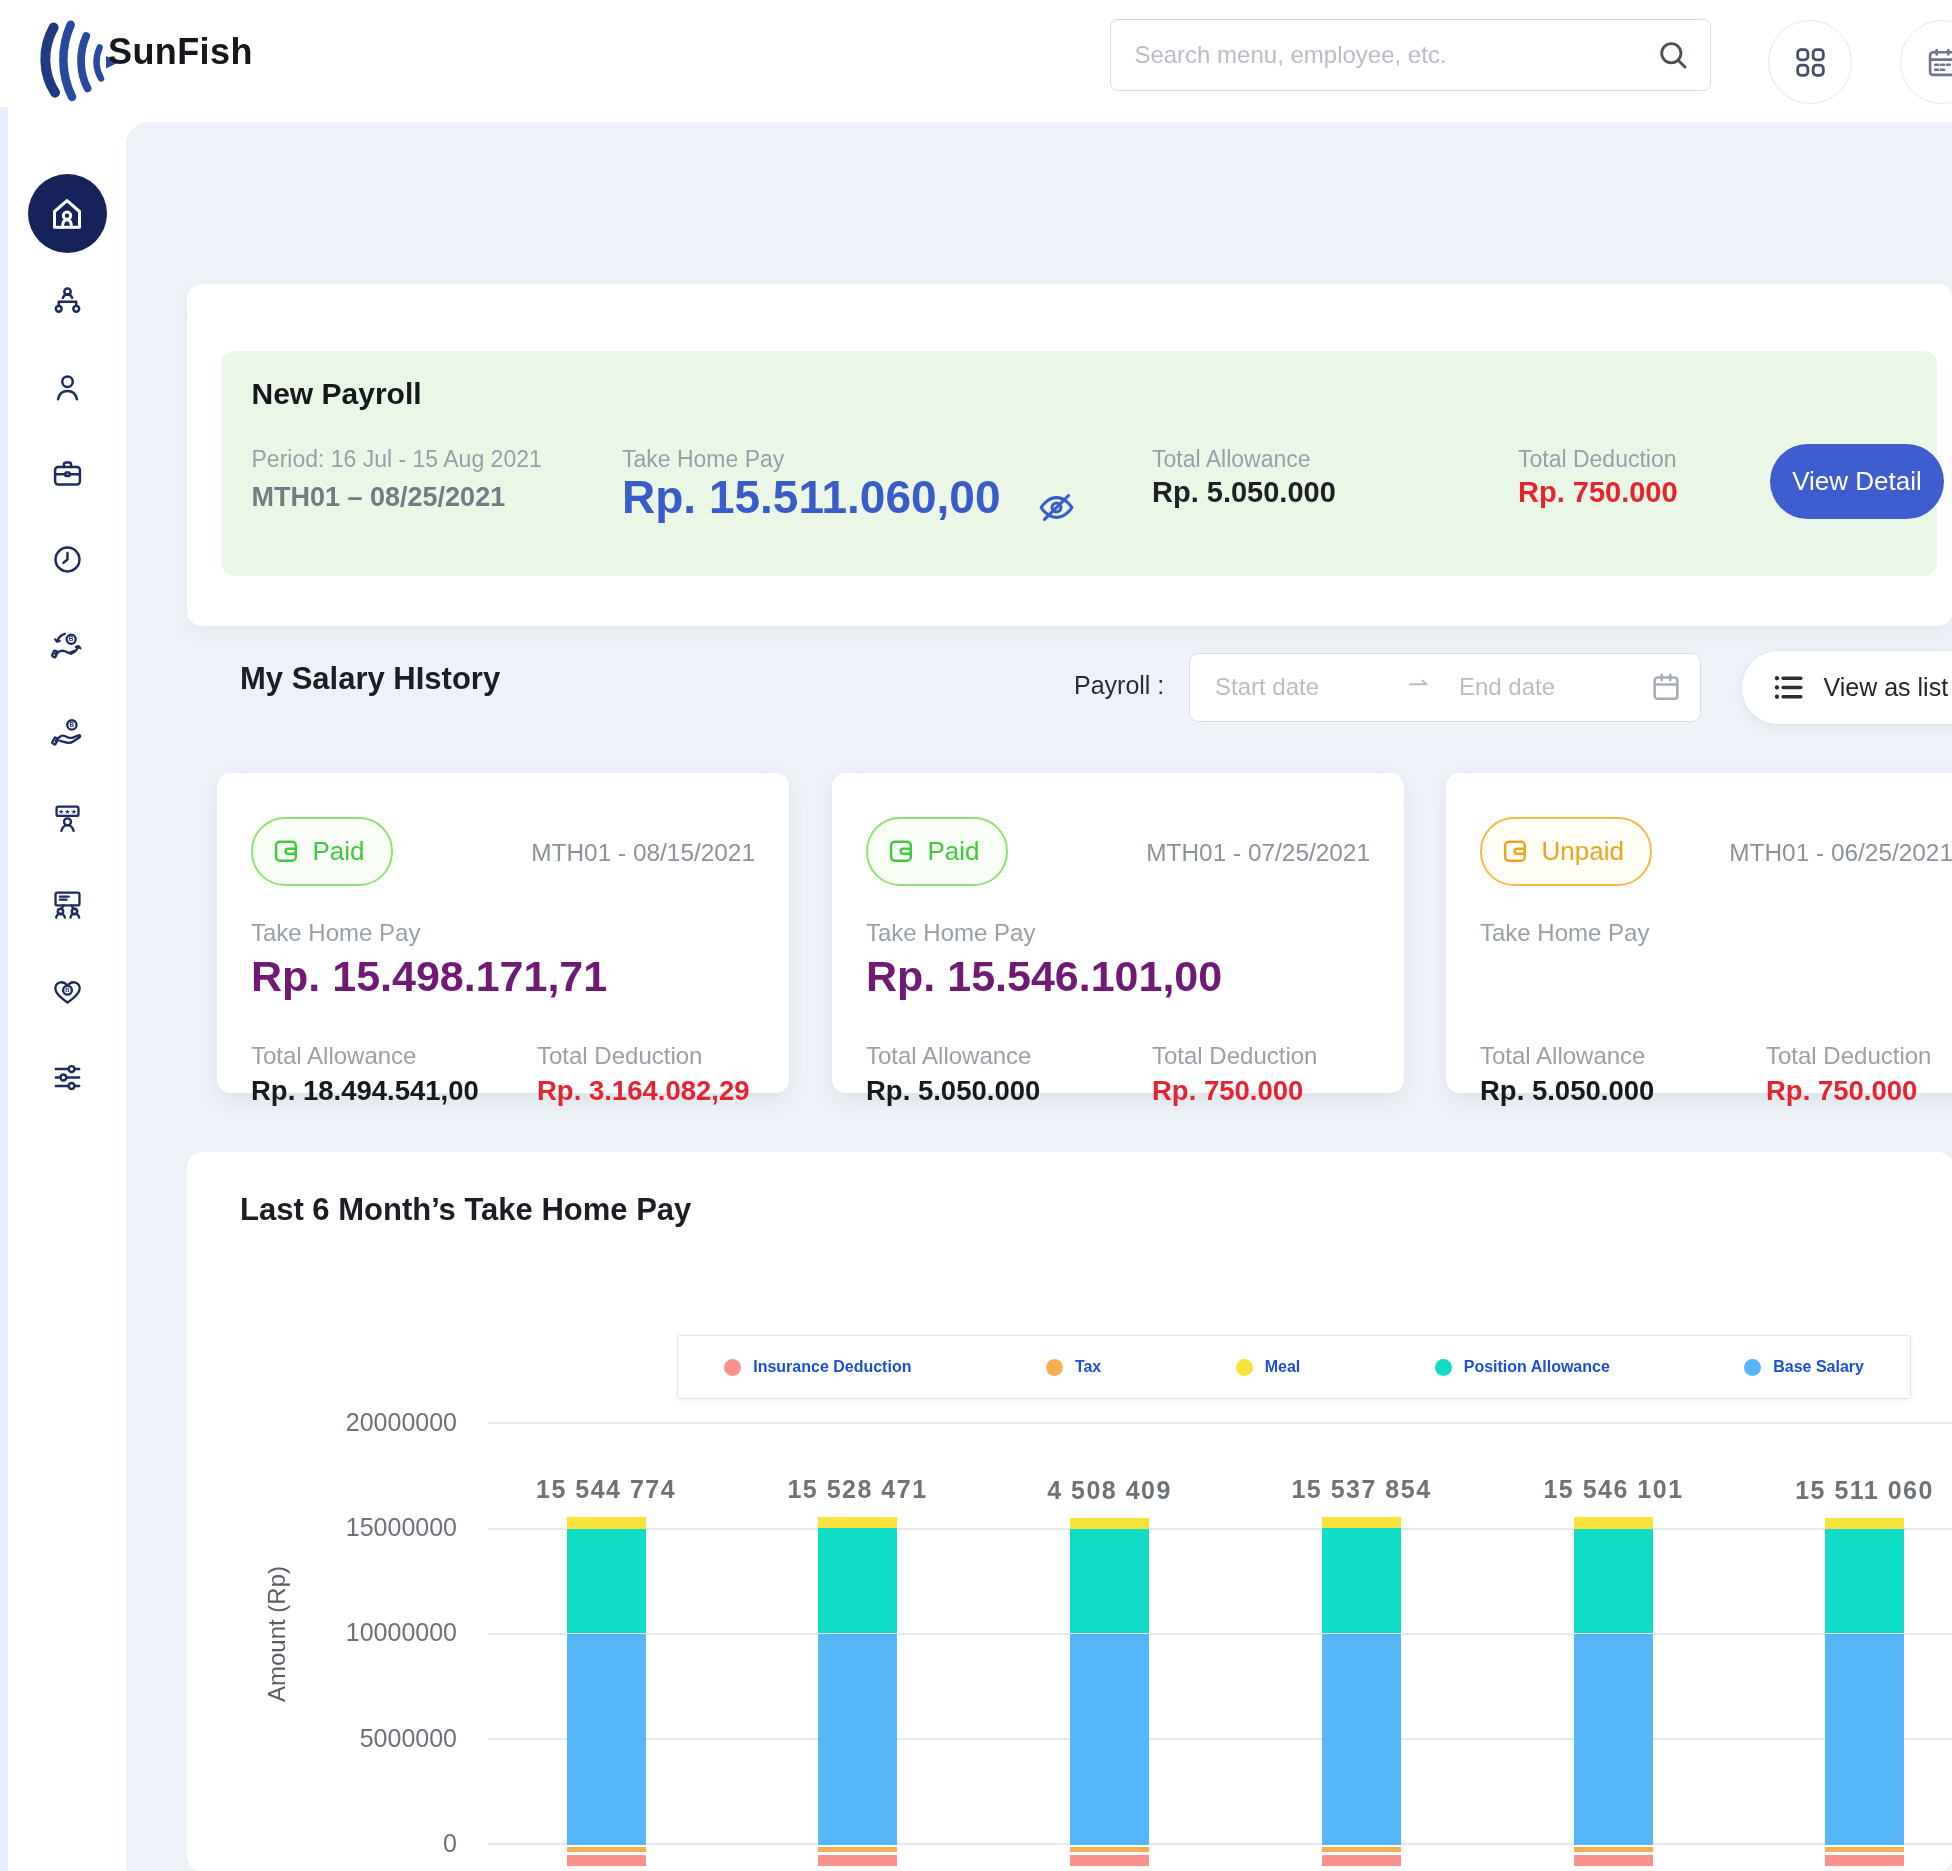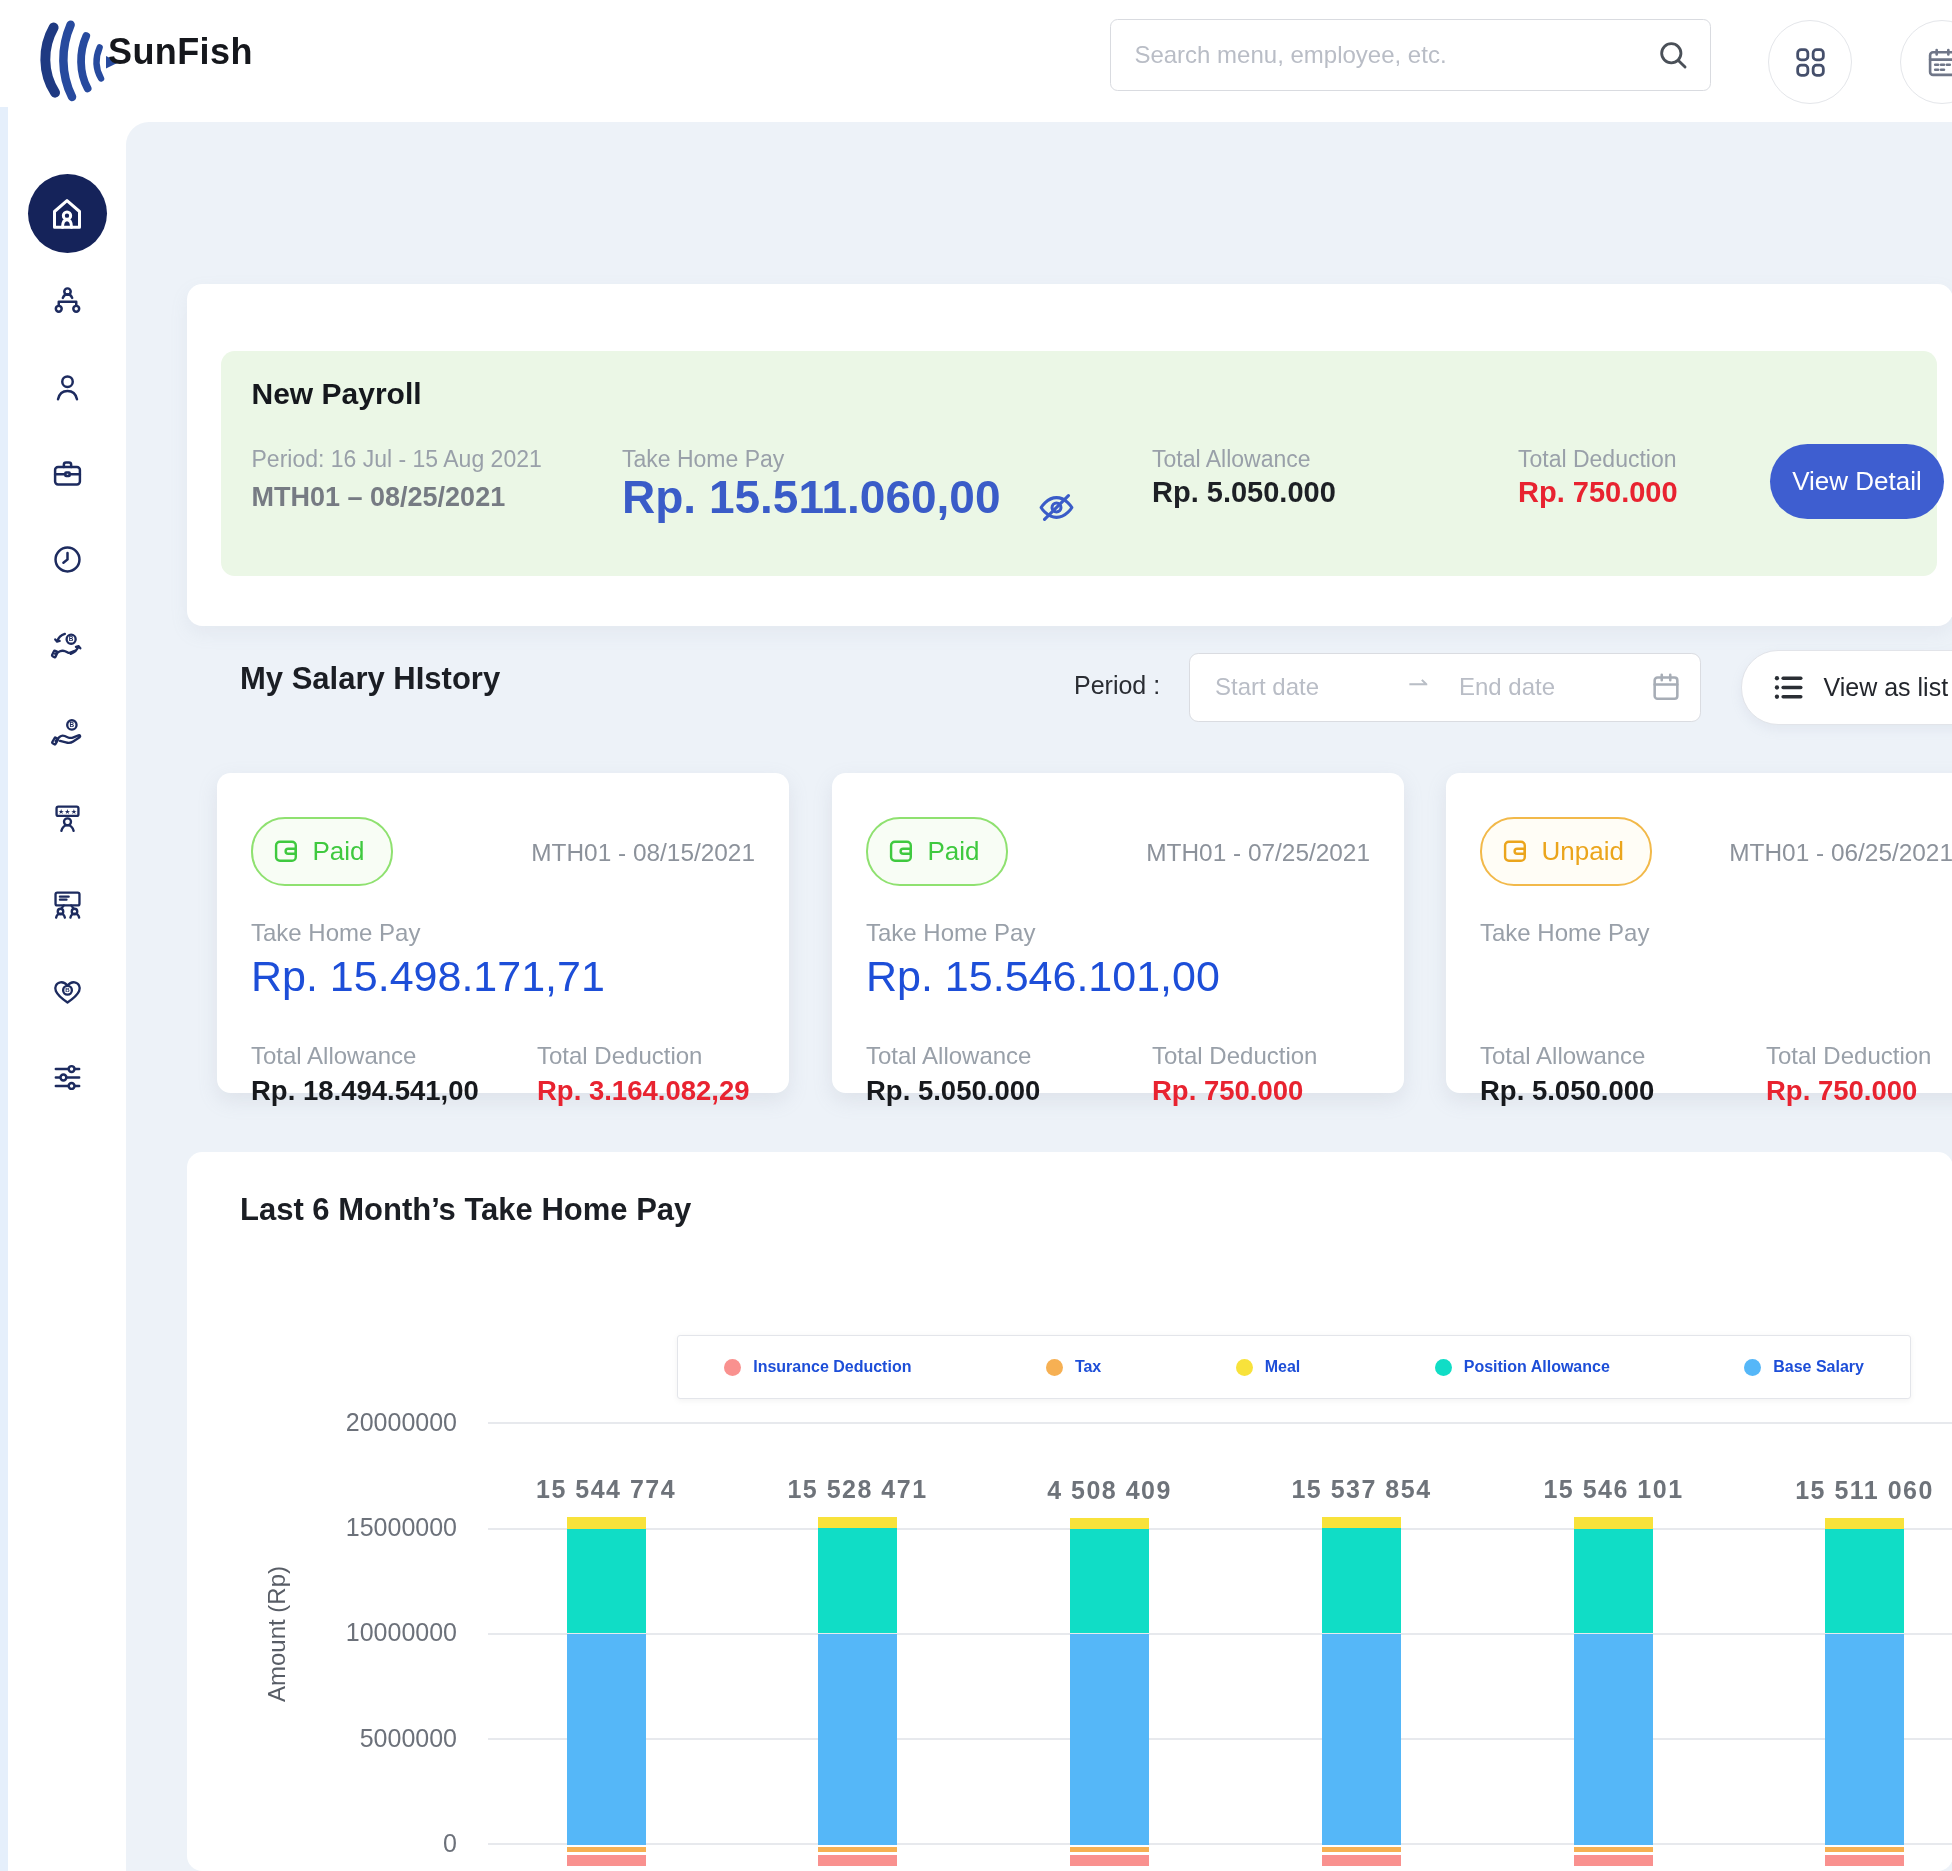"Period :" div.abs { text: Period -> Payroll }
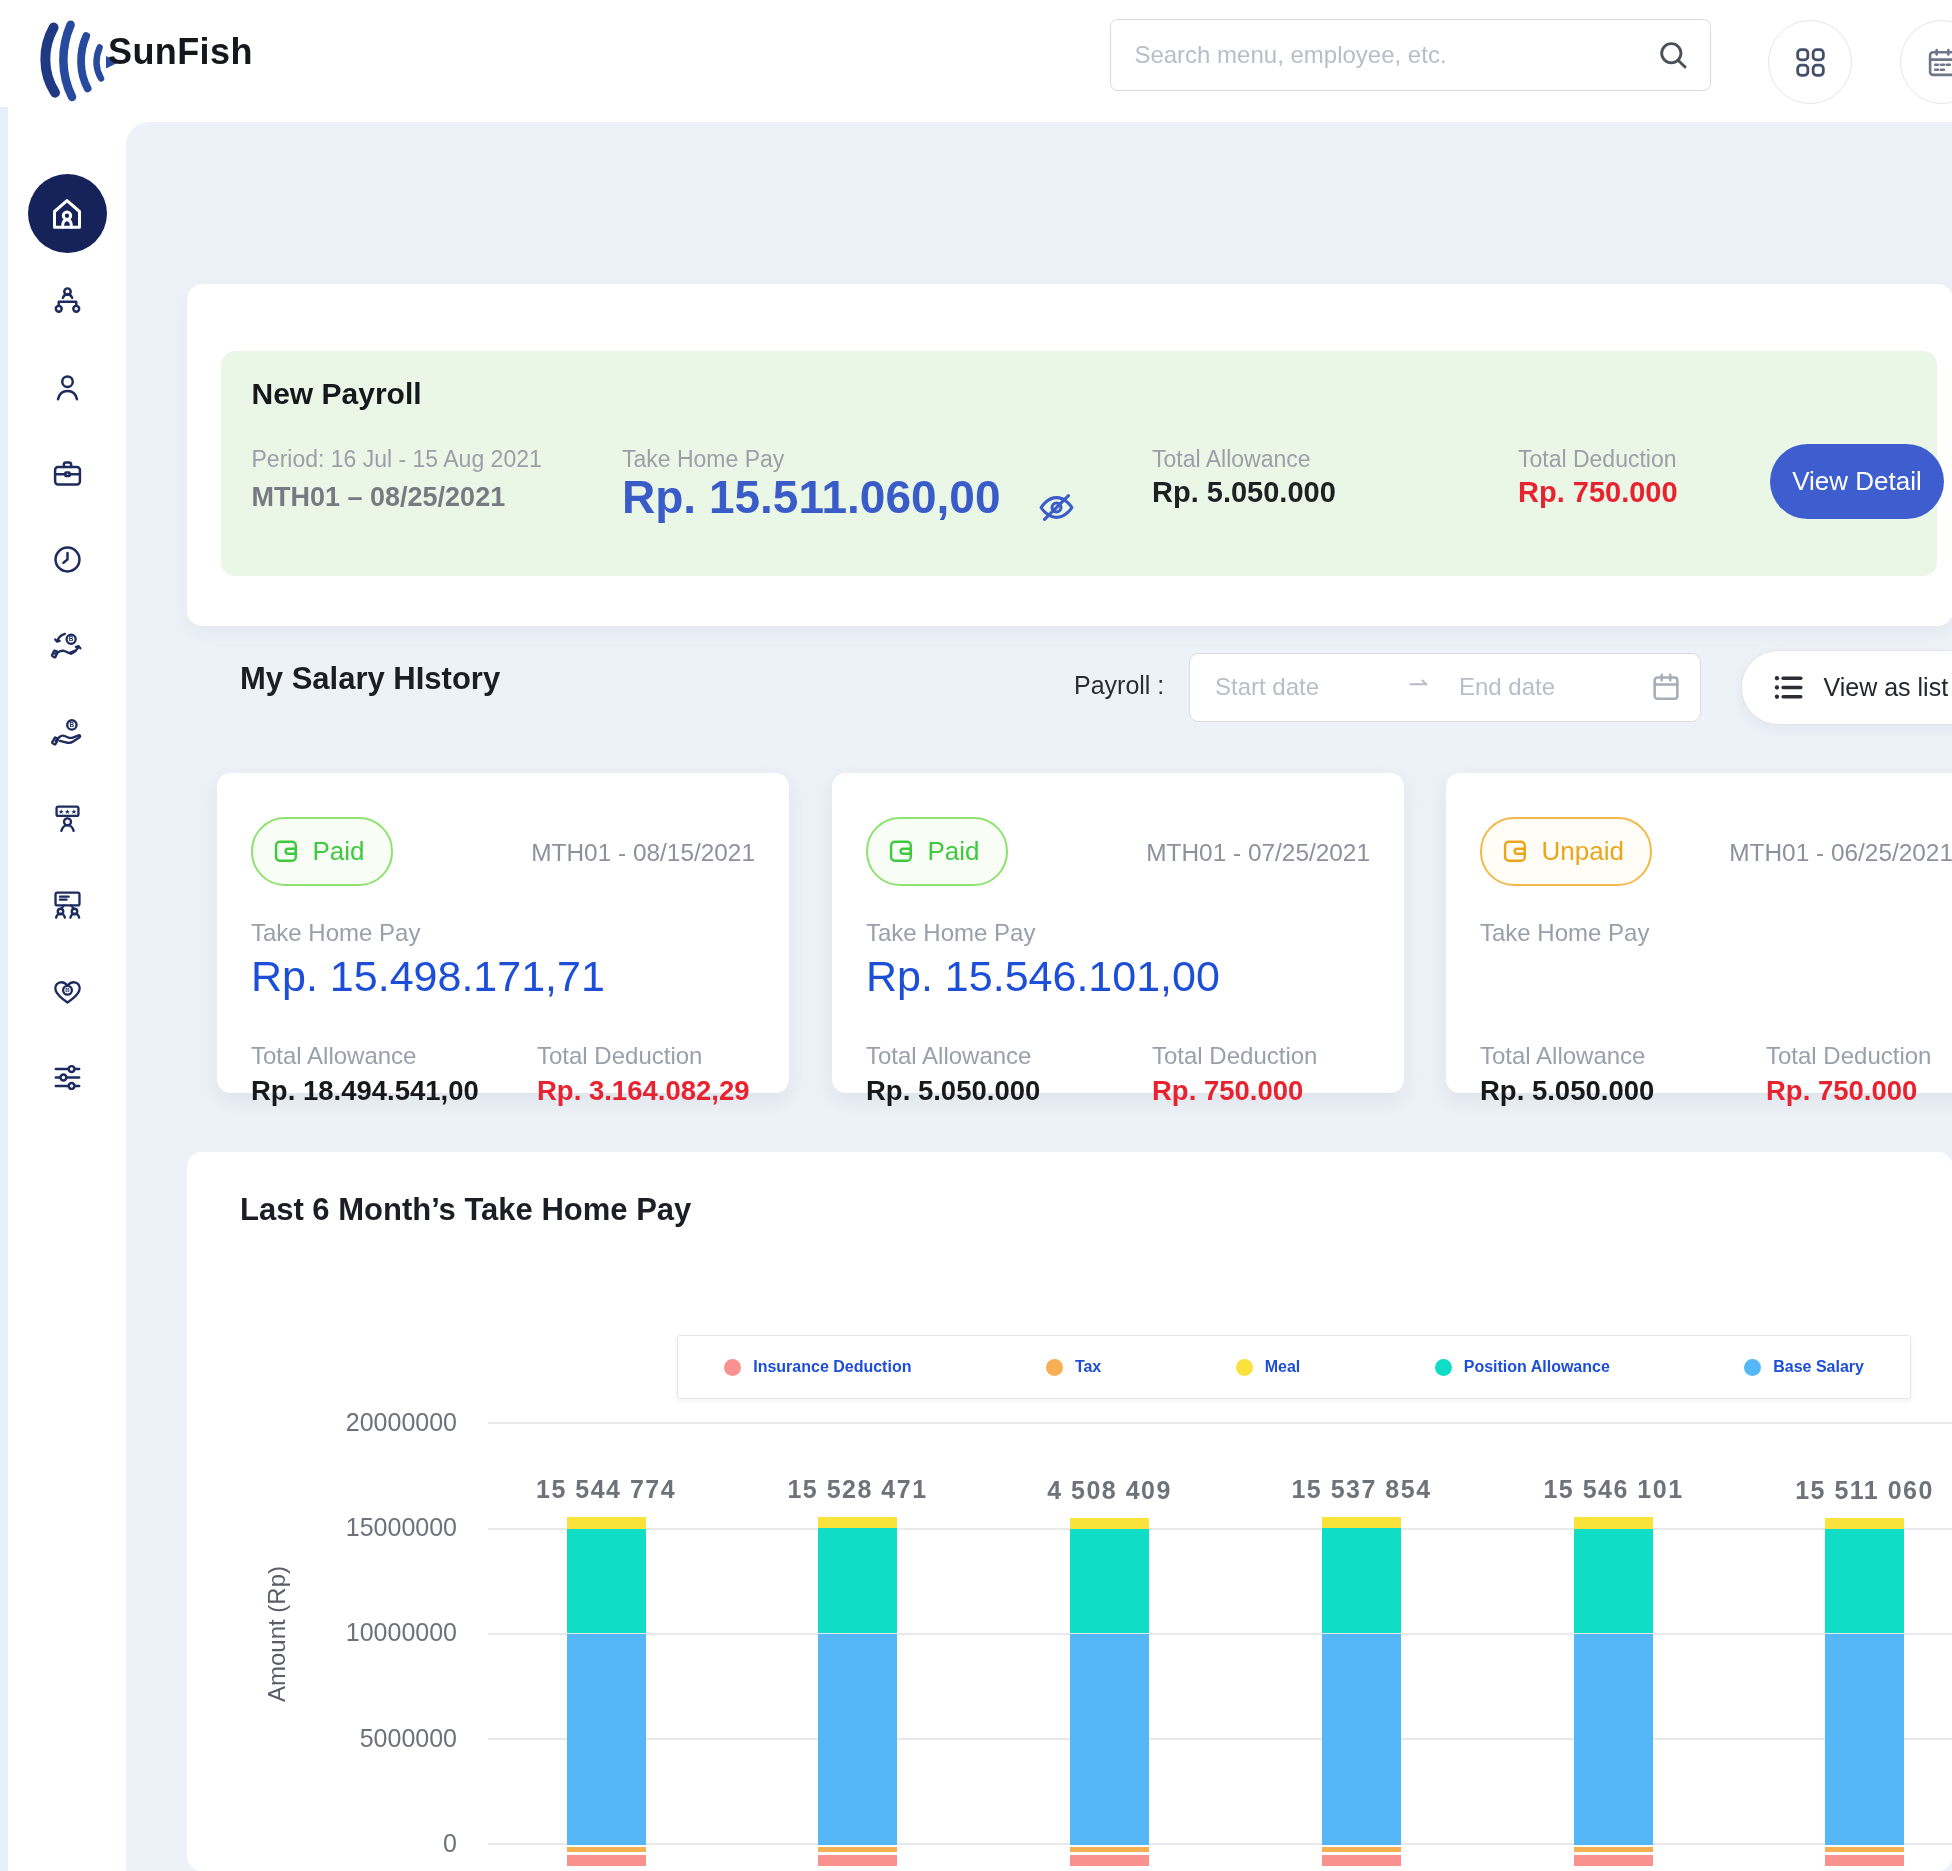"Rp. 15.498.171,71" .card-amount { color: #1d4ed8 -> #701a75; font-weight: 400 -> 700 }
